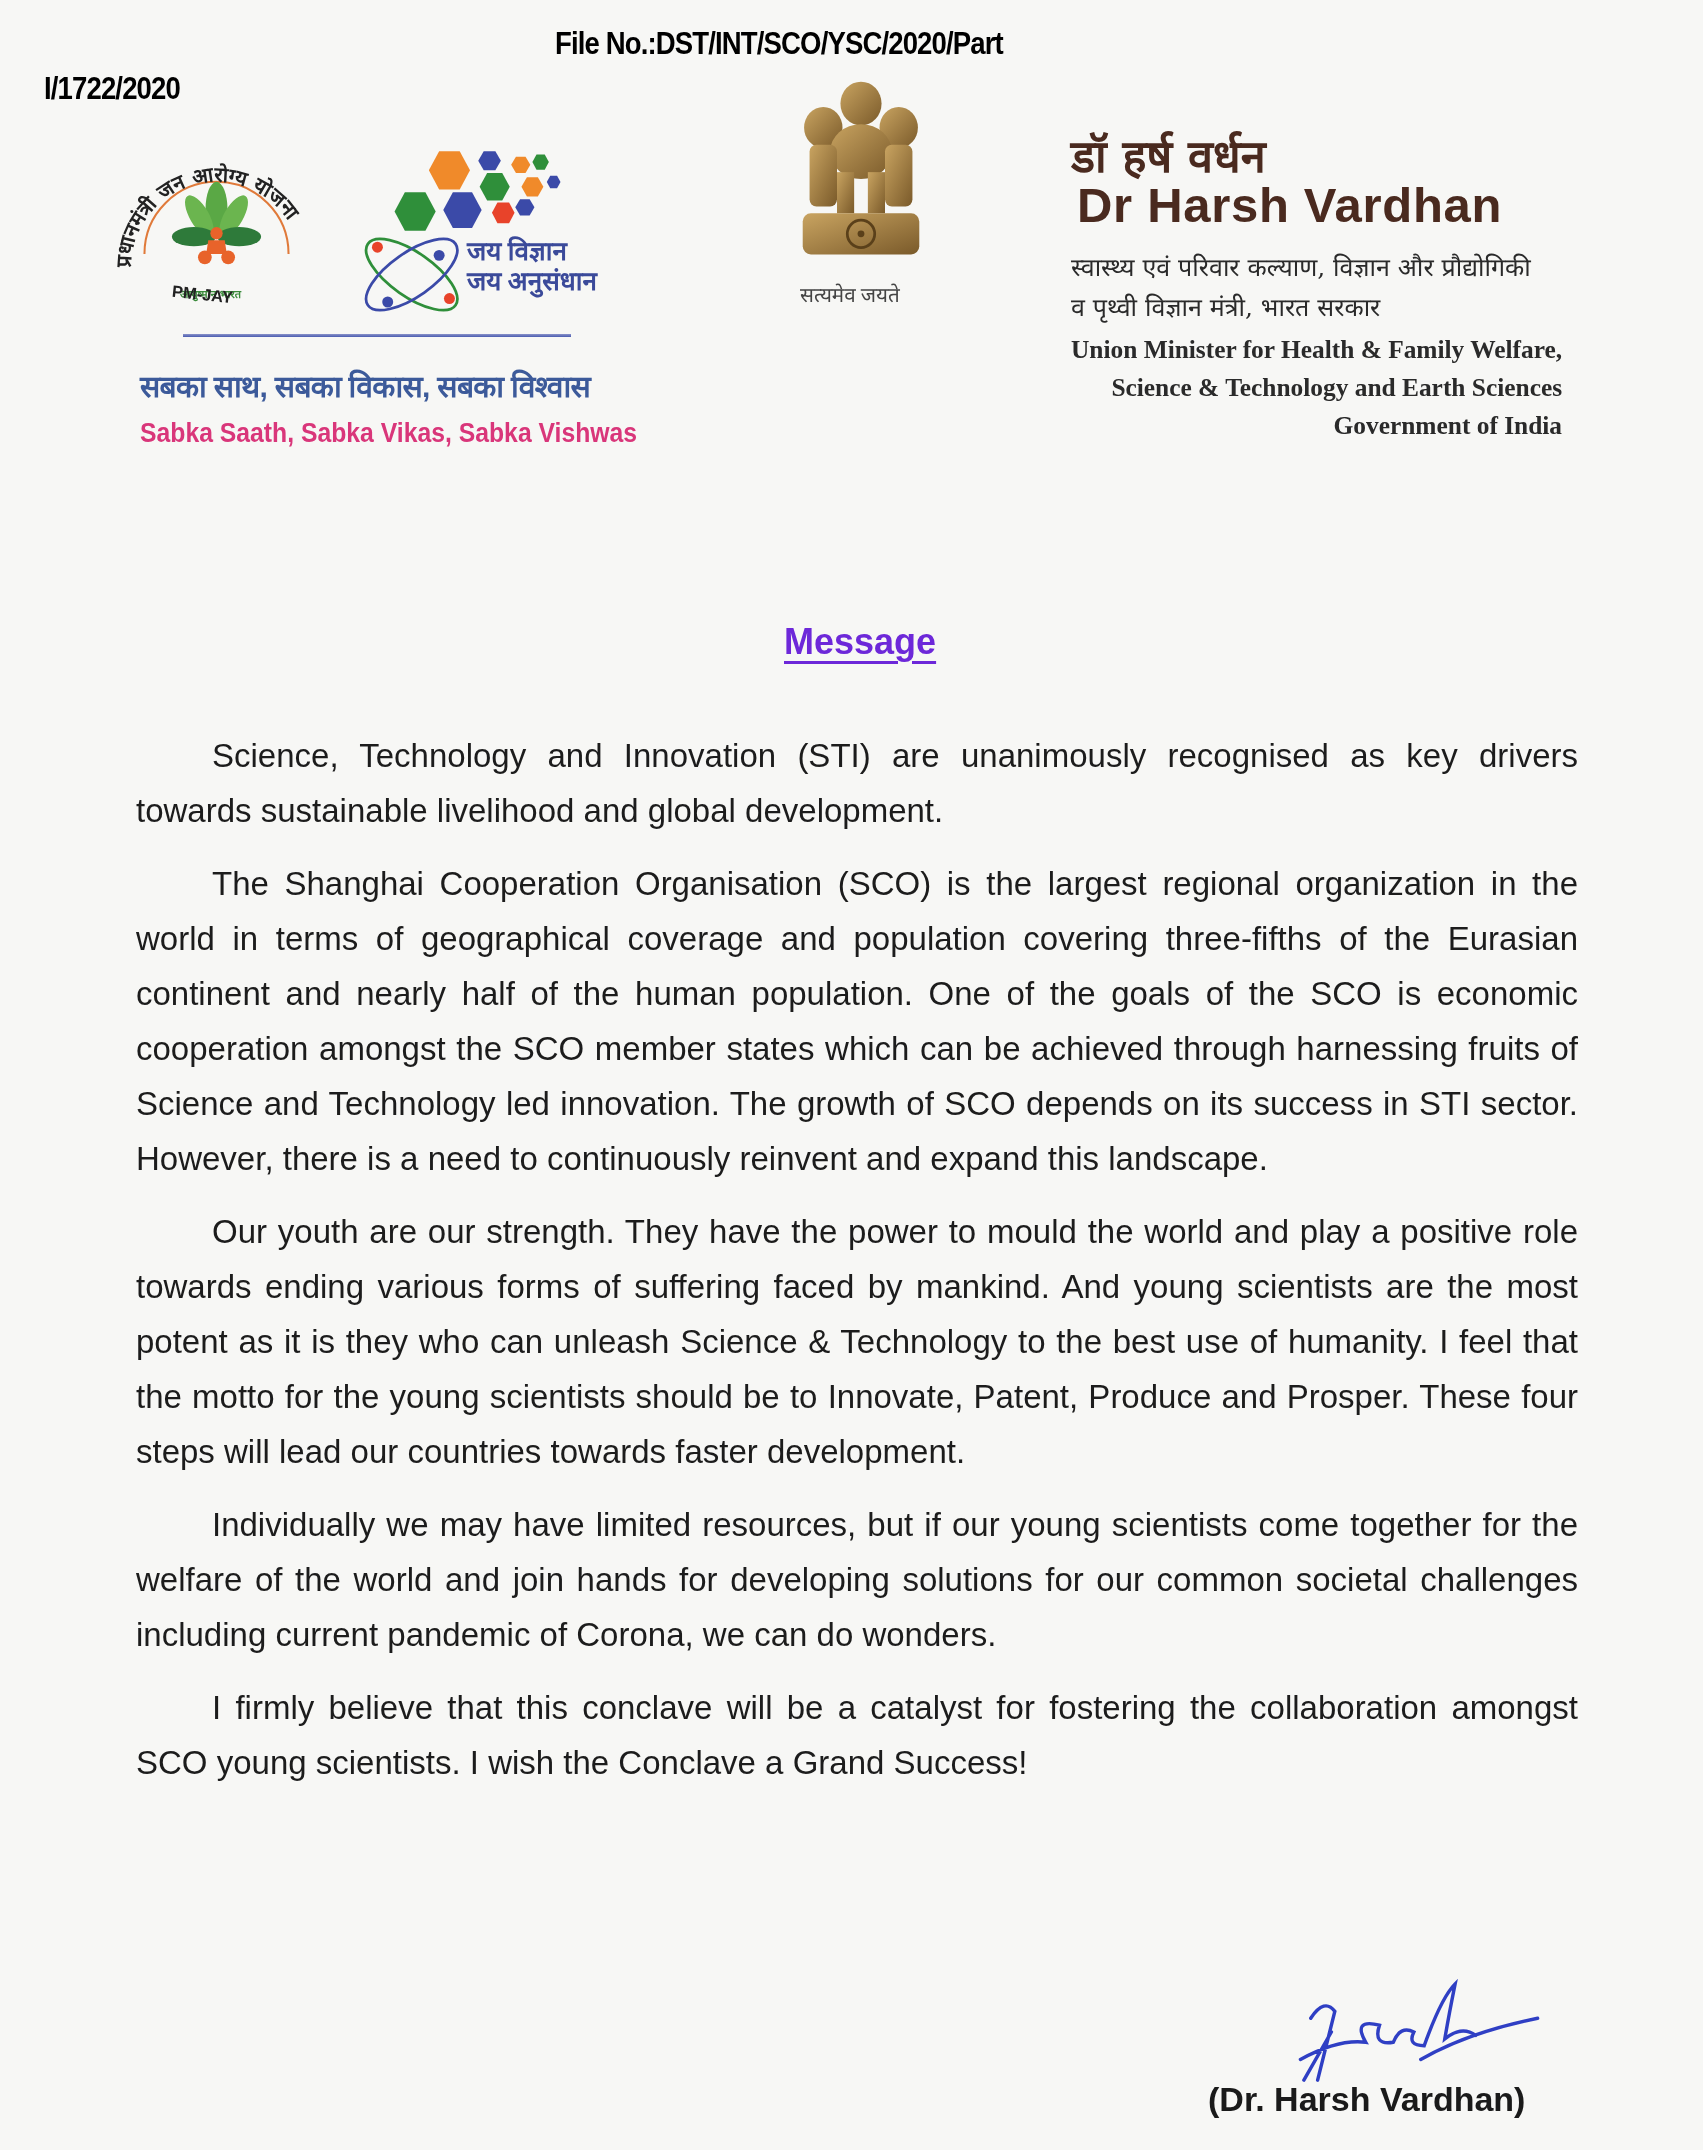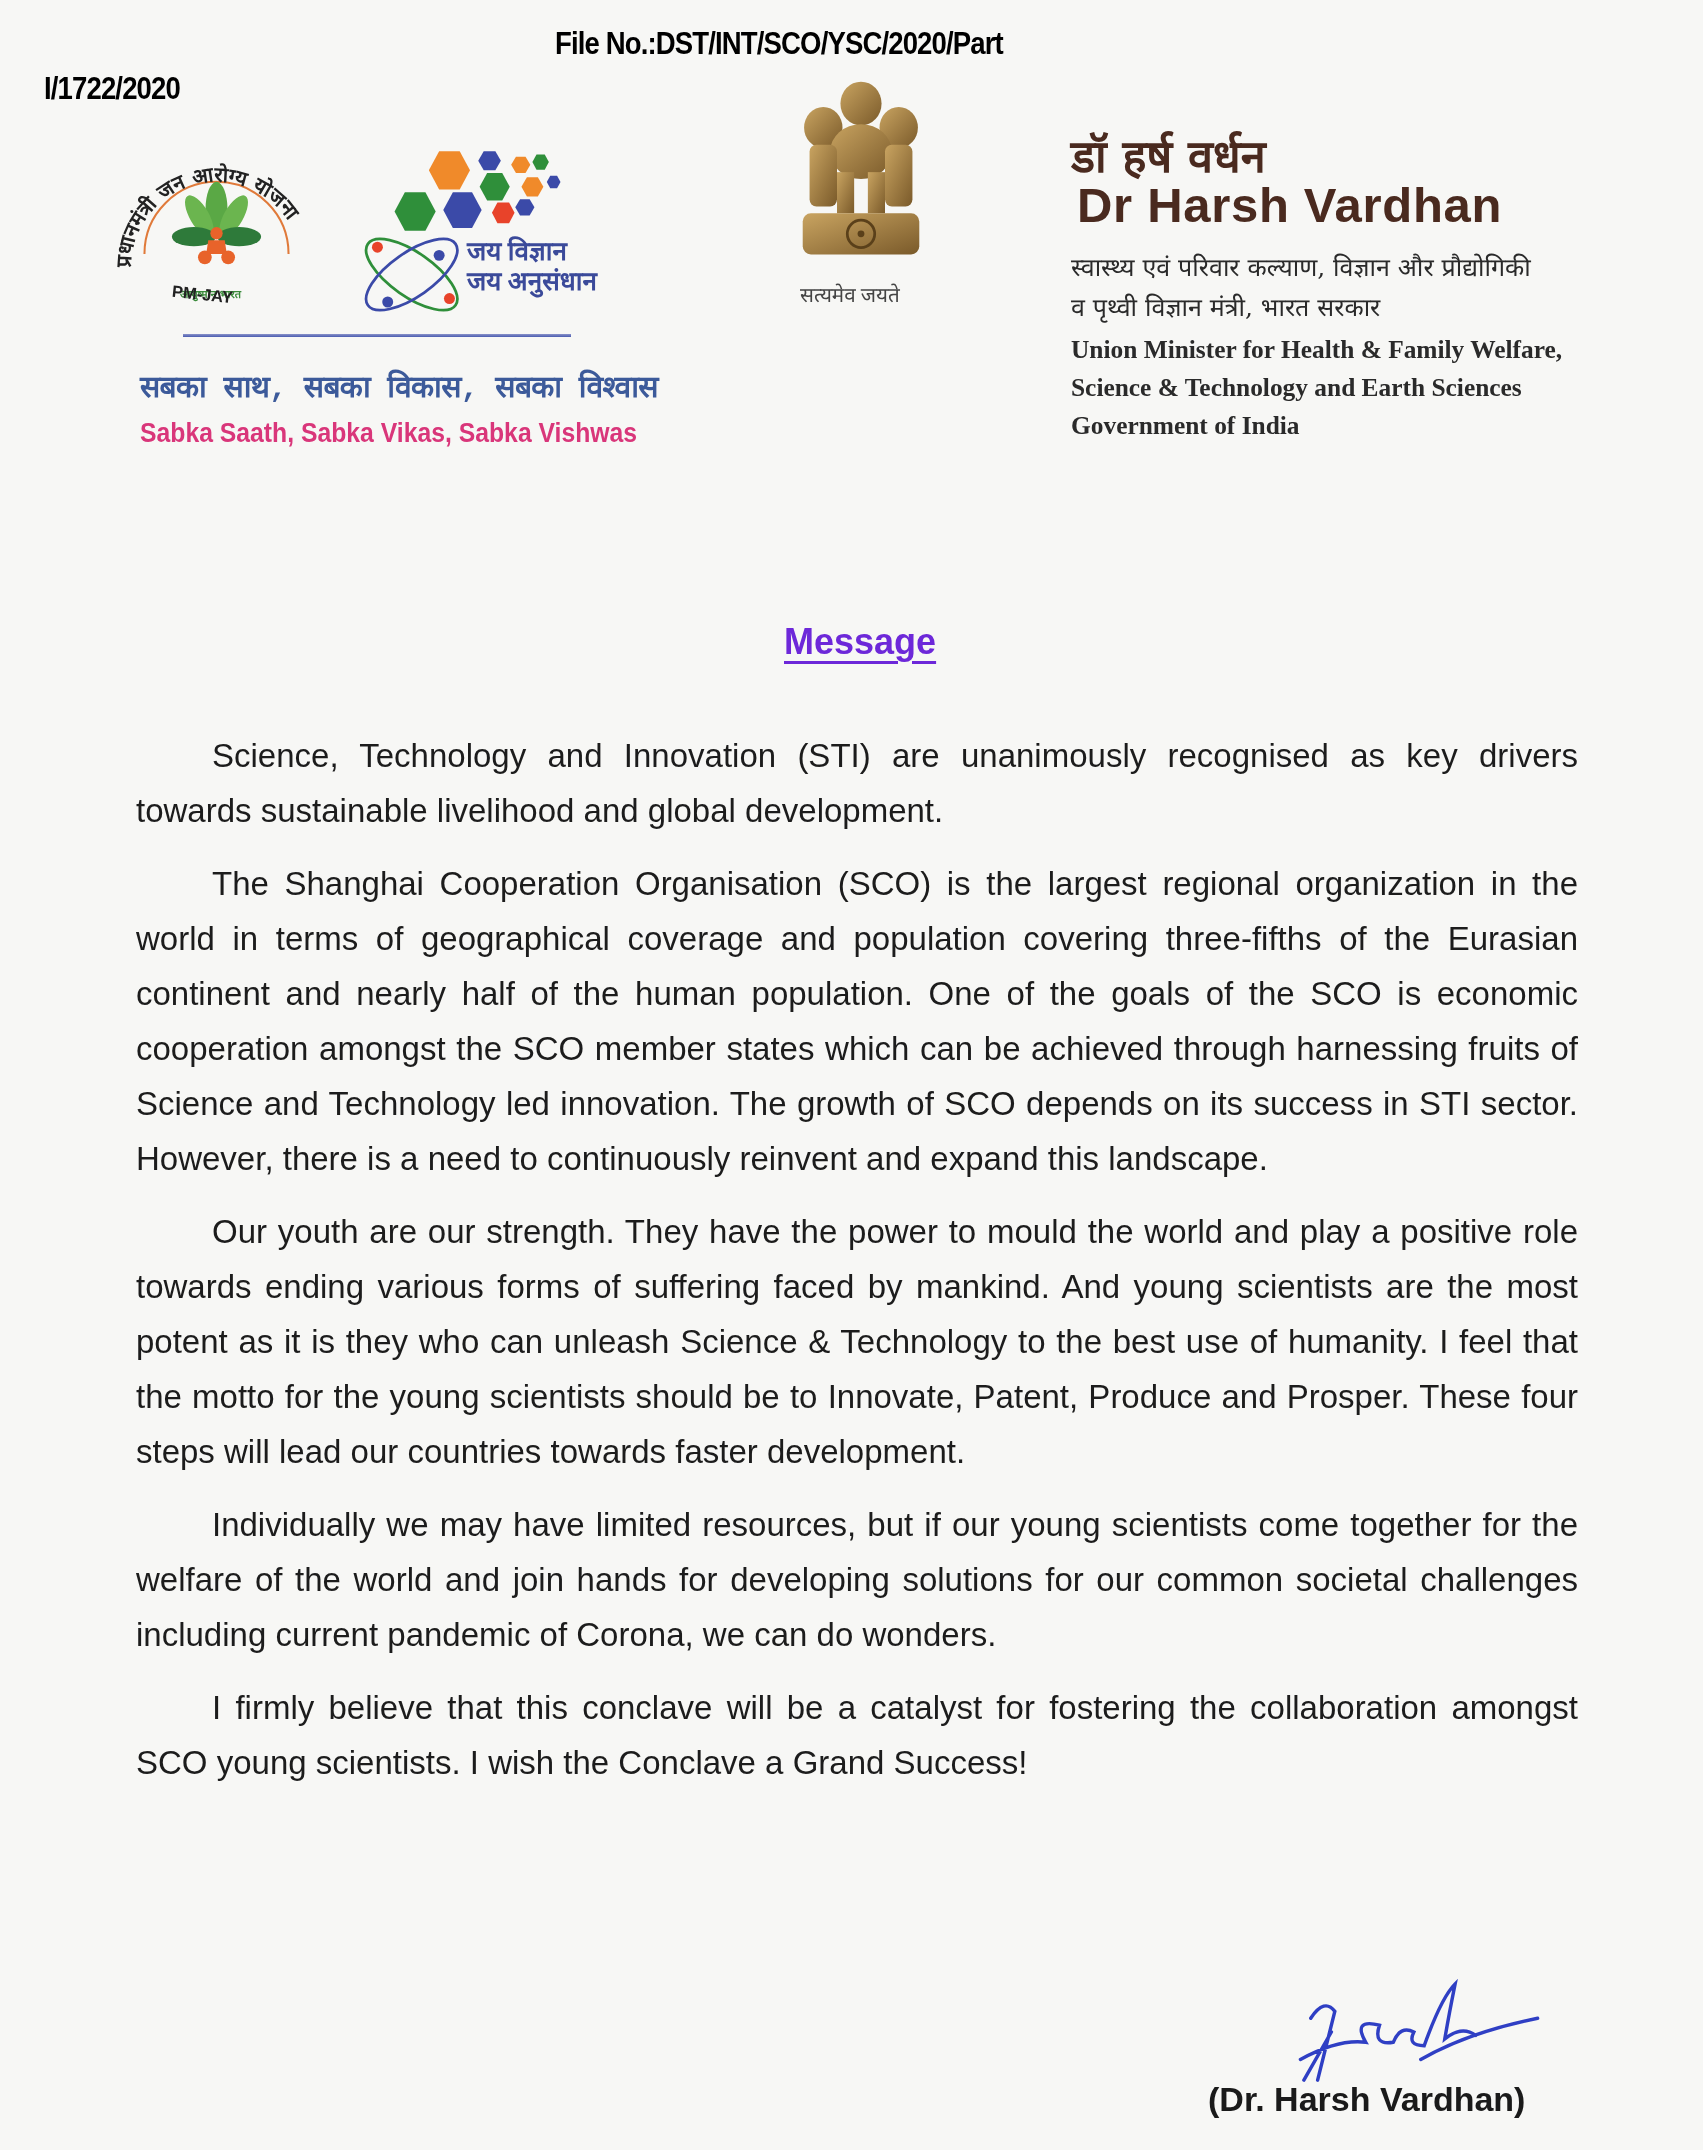"Union Minister for Health &" .title-en { text-align: none -> right }
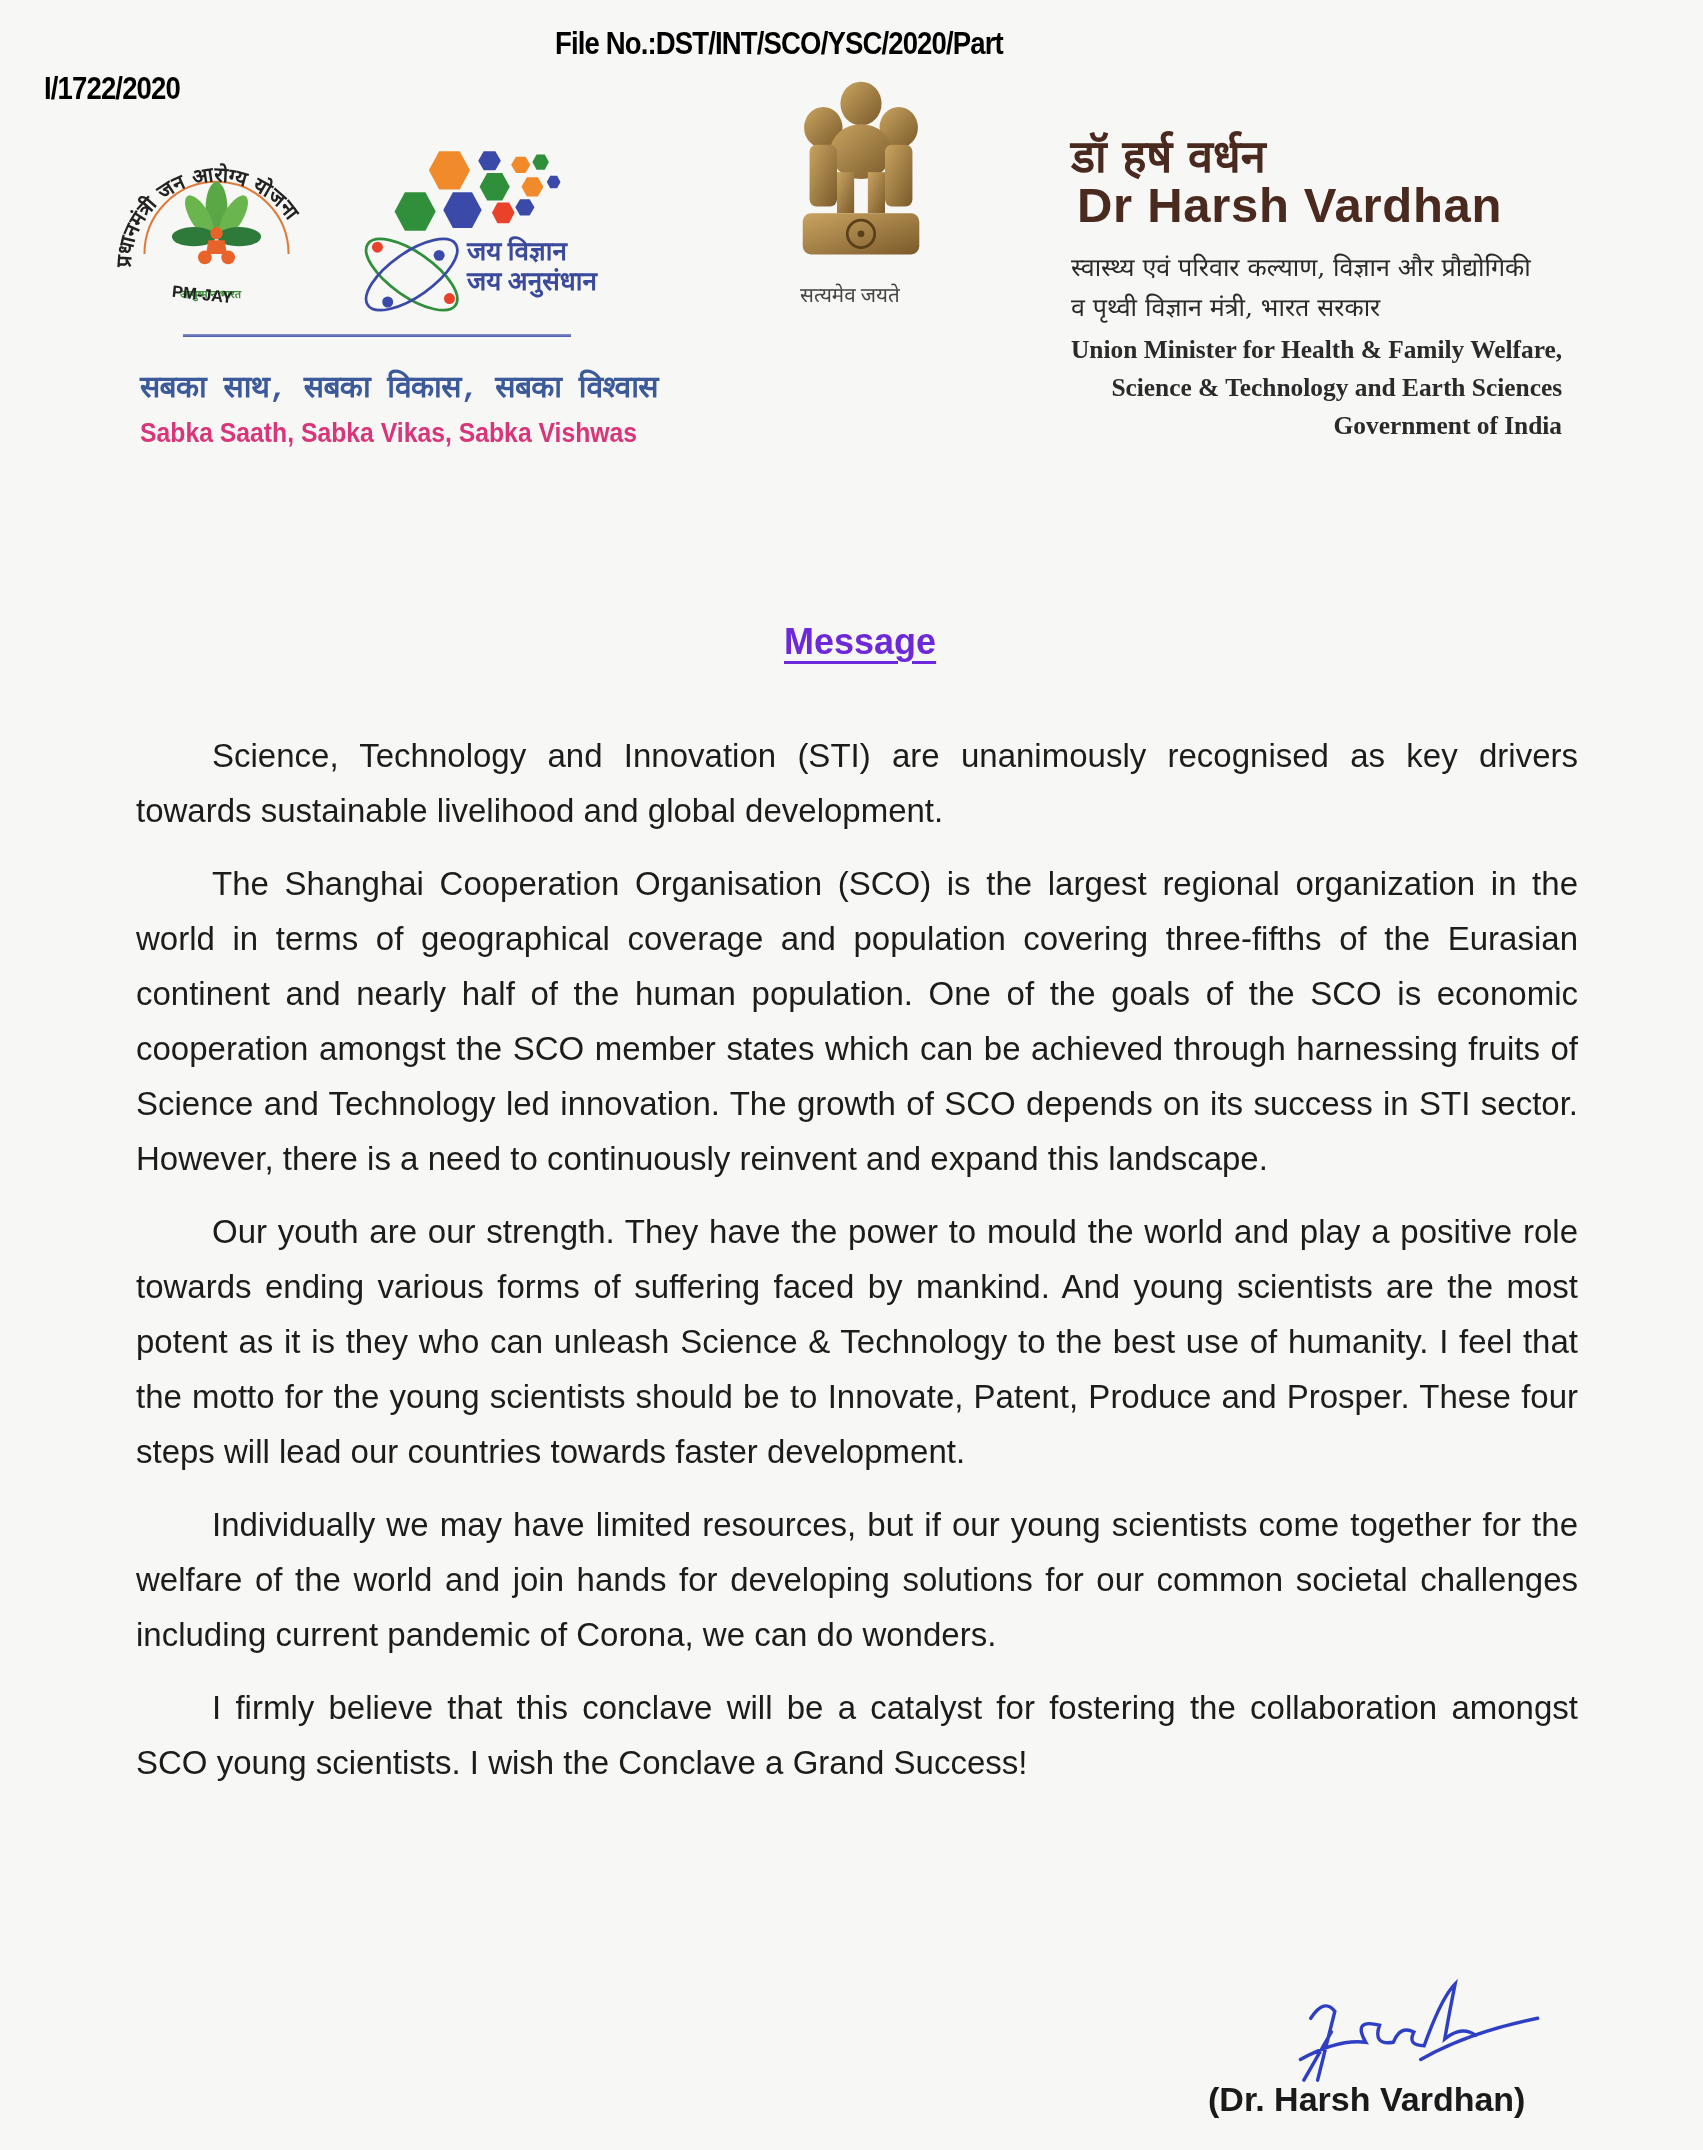"सबका साथ, सबका विकास, सबका" .slogan-hi { font-family: Liberation Mono, monospace -> Liberation Sans, sans-serif }
